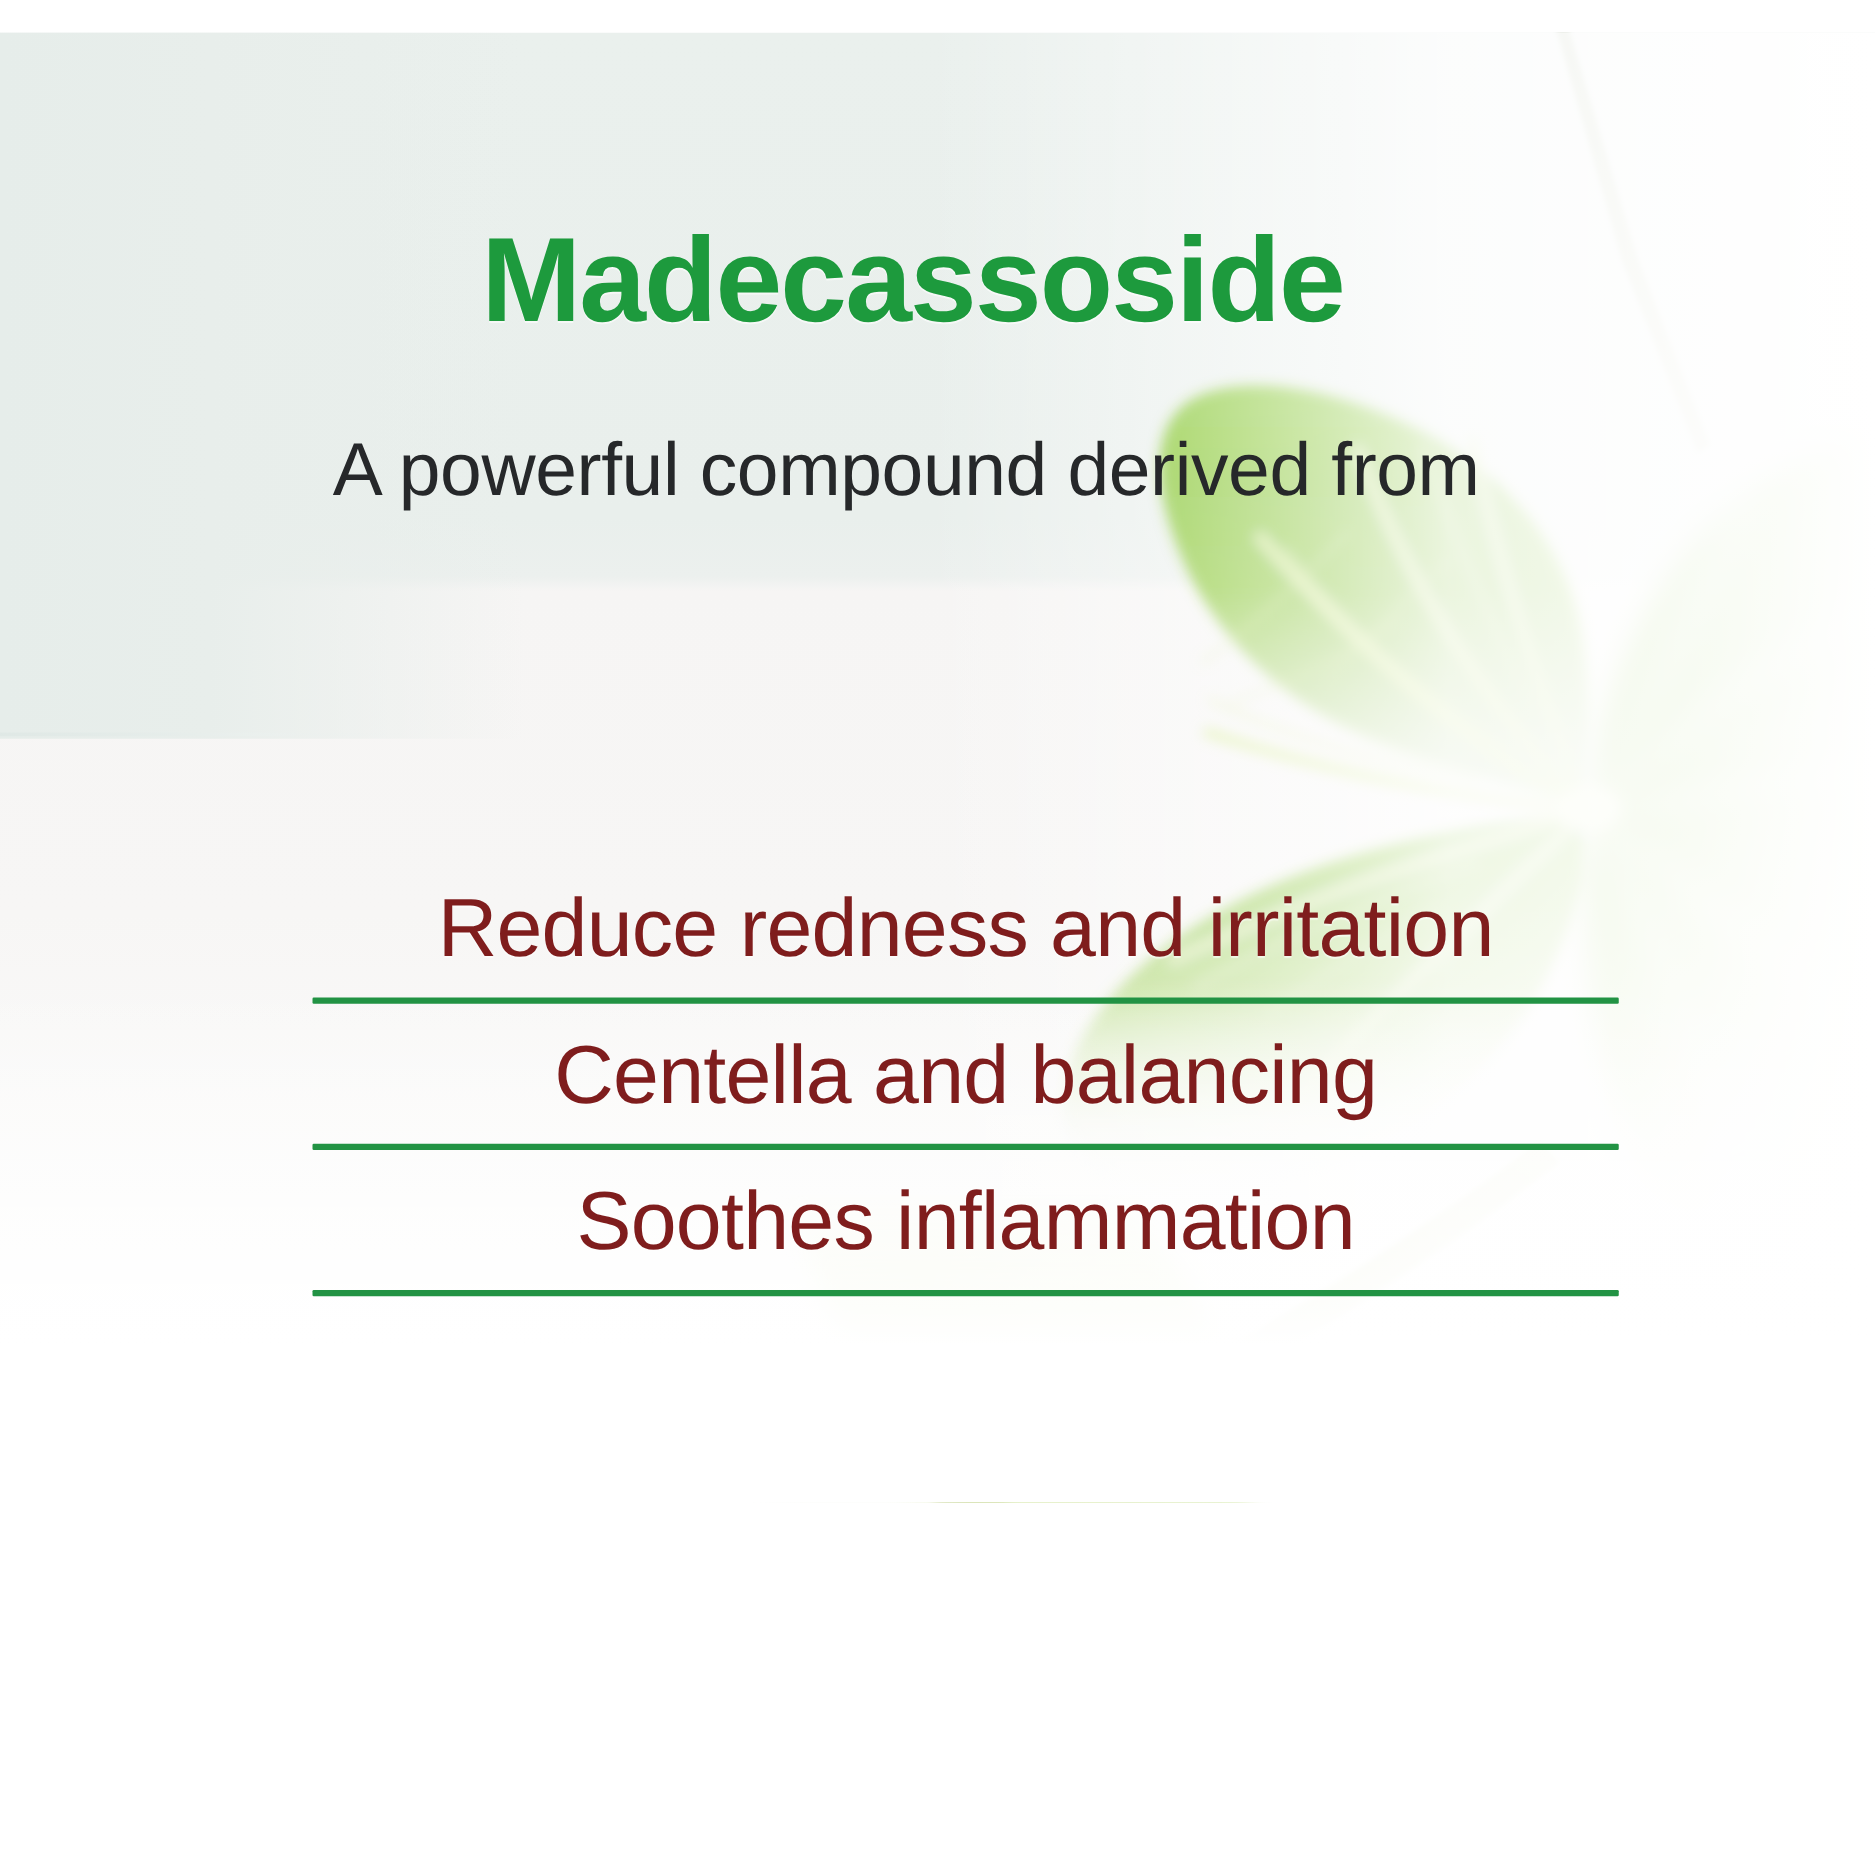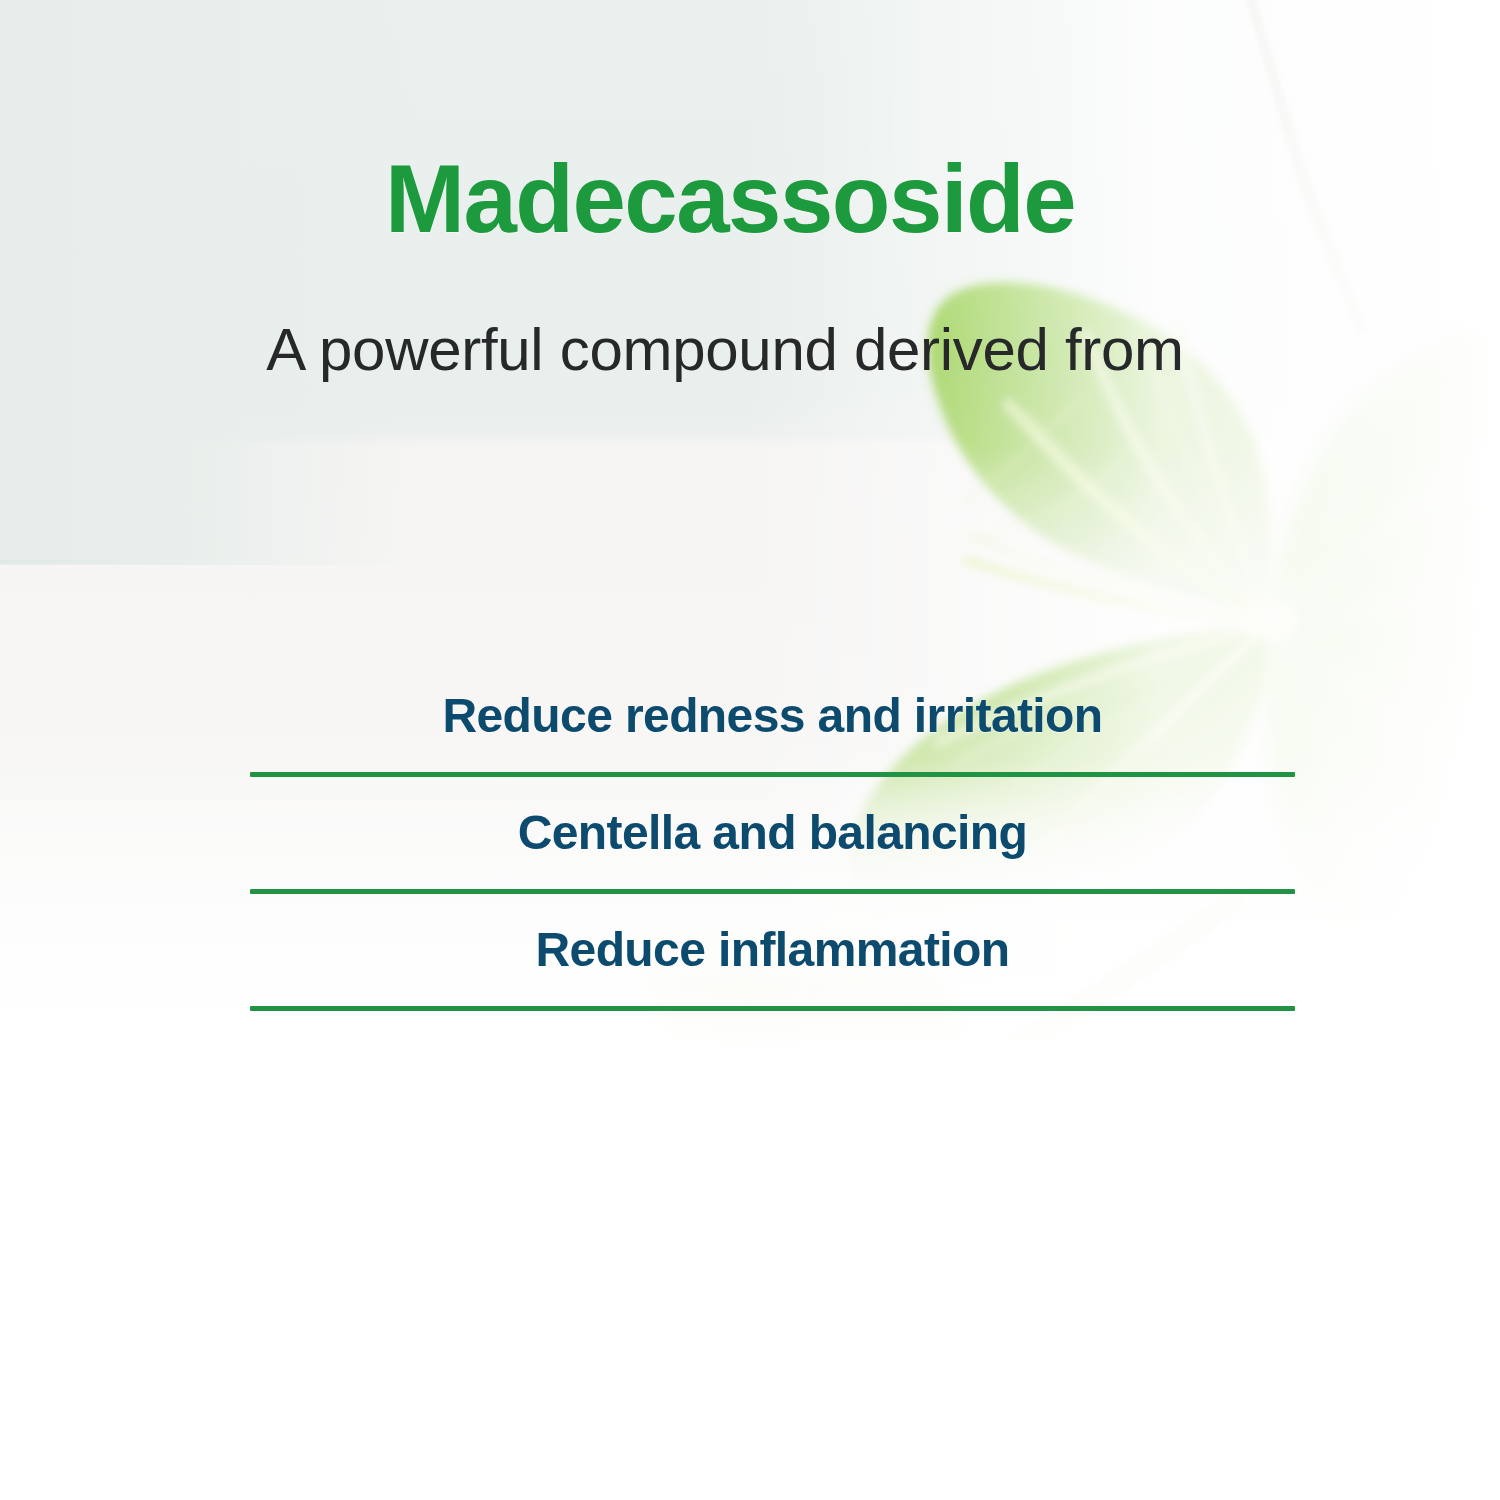"Madecassoside" #stage { margin-top: none -> 26px }
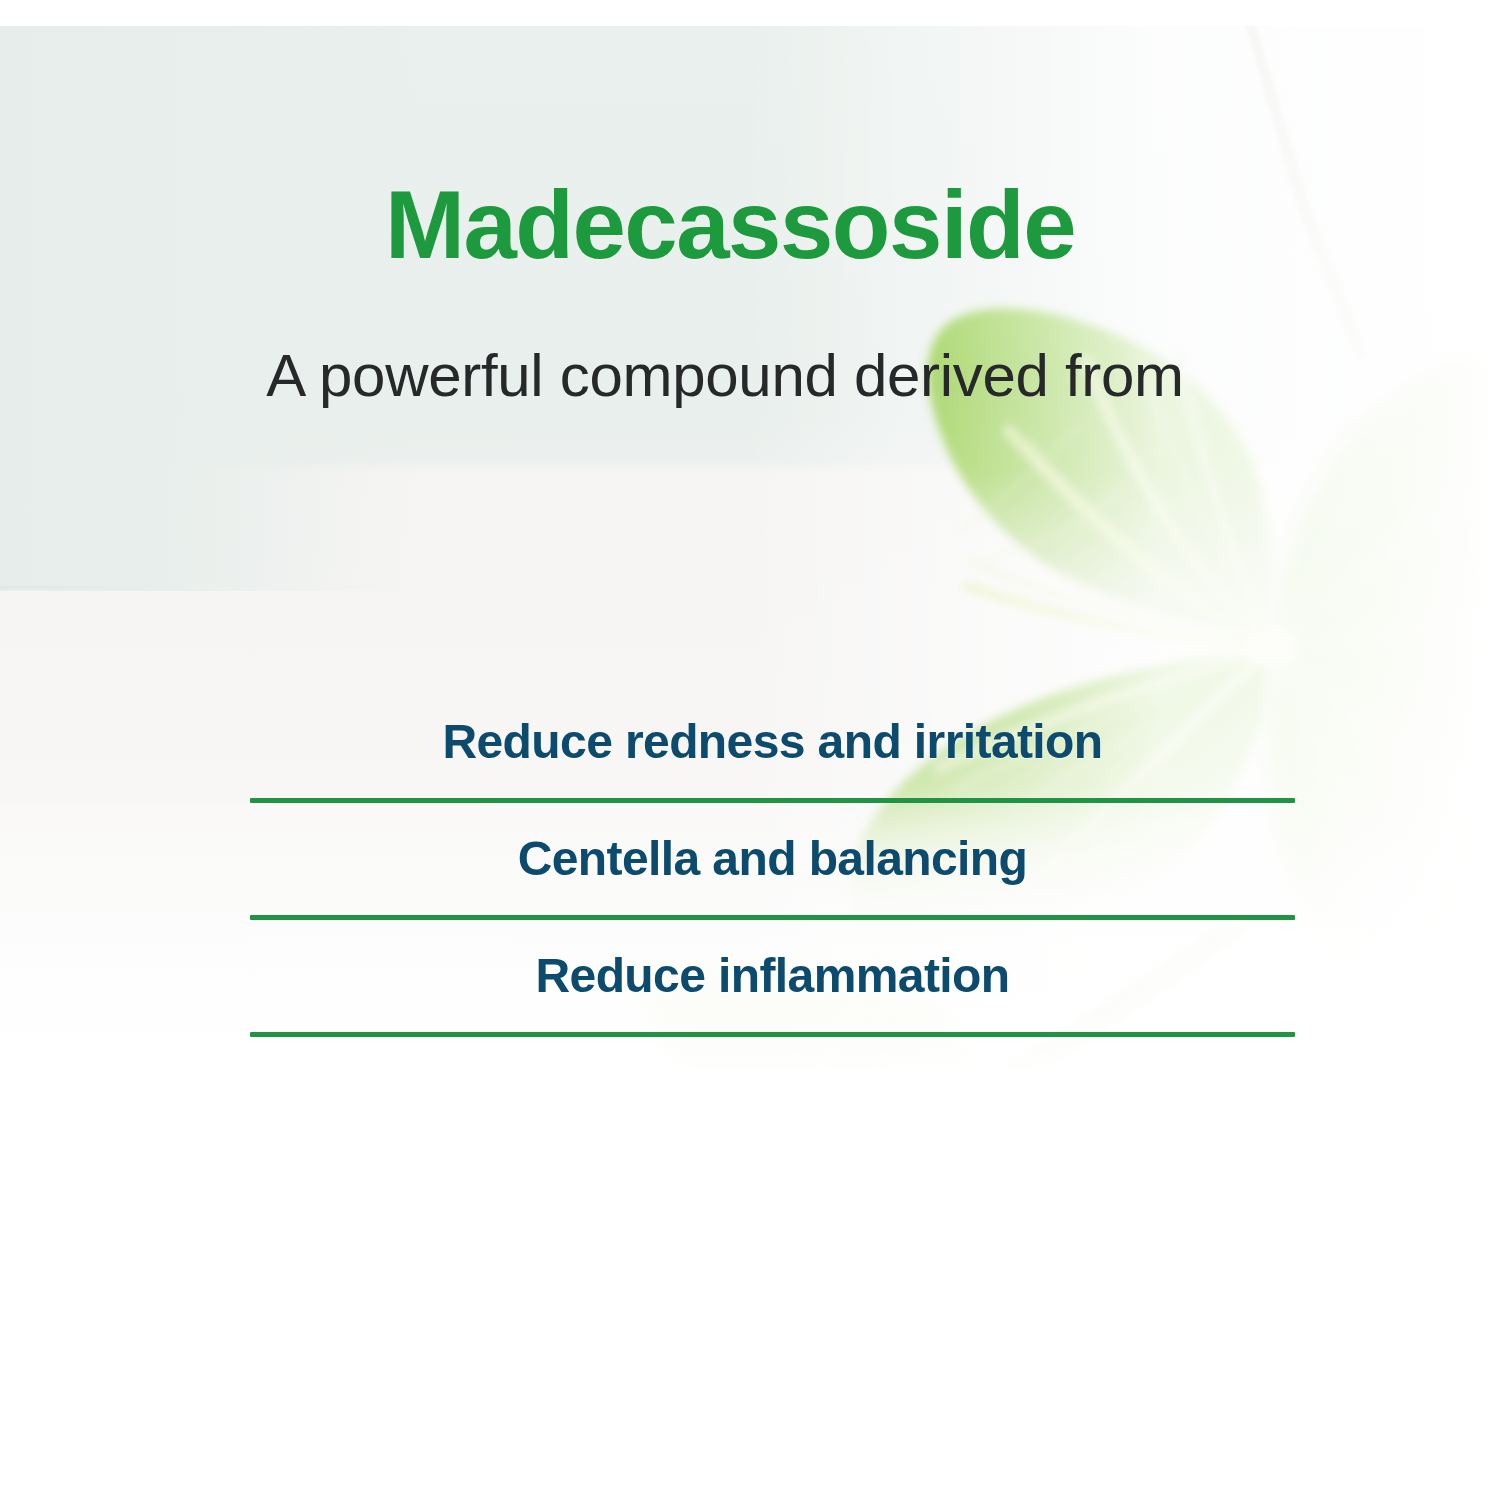"Reduce redness and irritation" .benefit-text { color: #0c4a6e -> #7f1d1d; font-size: 48px -> 66px; font-weight: 700 -> 400 }
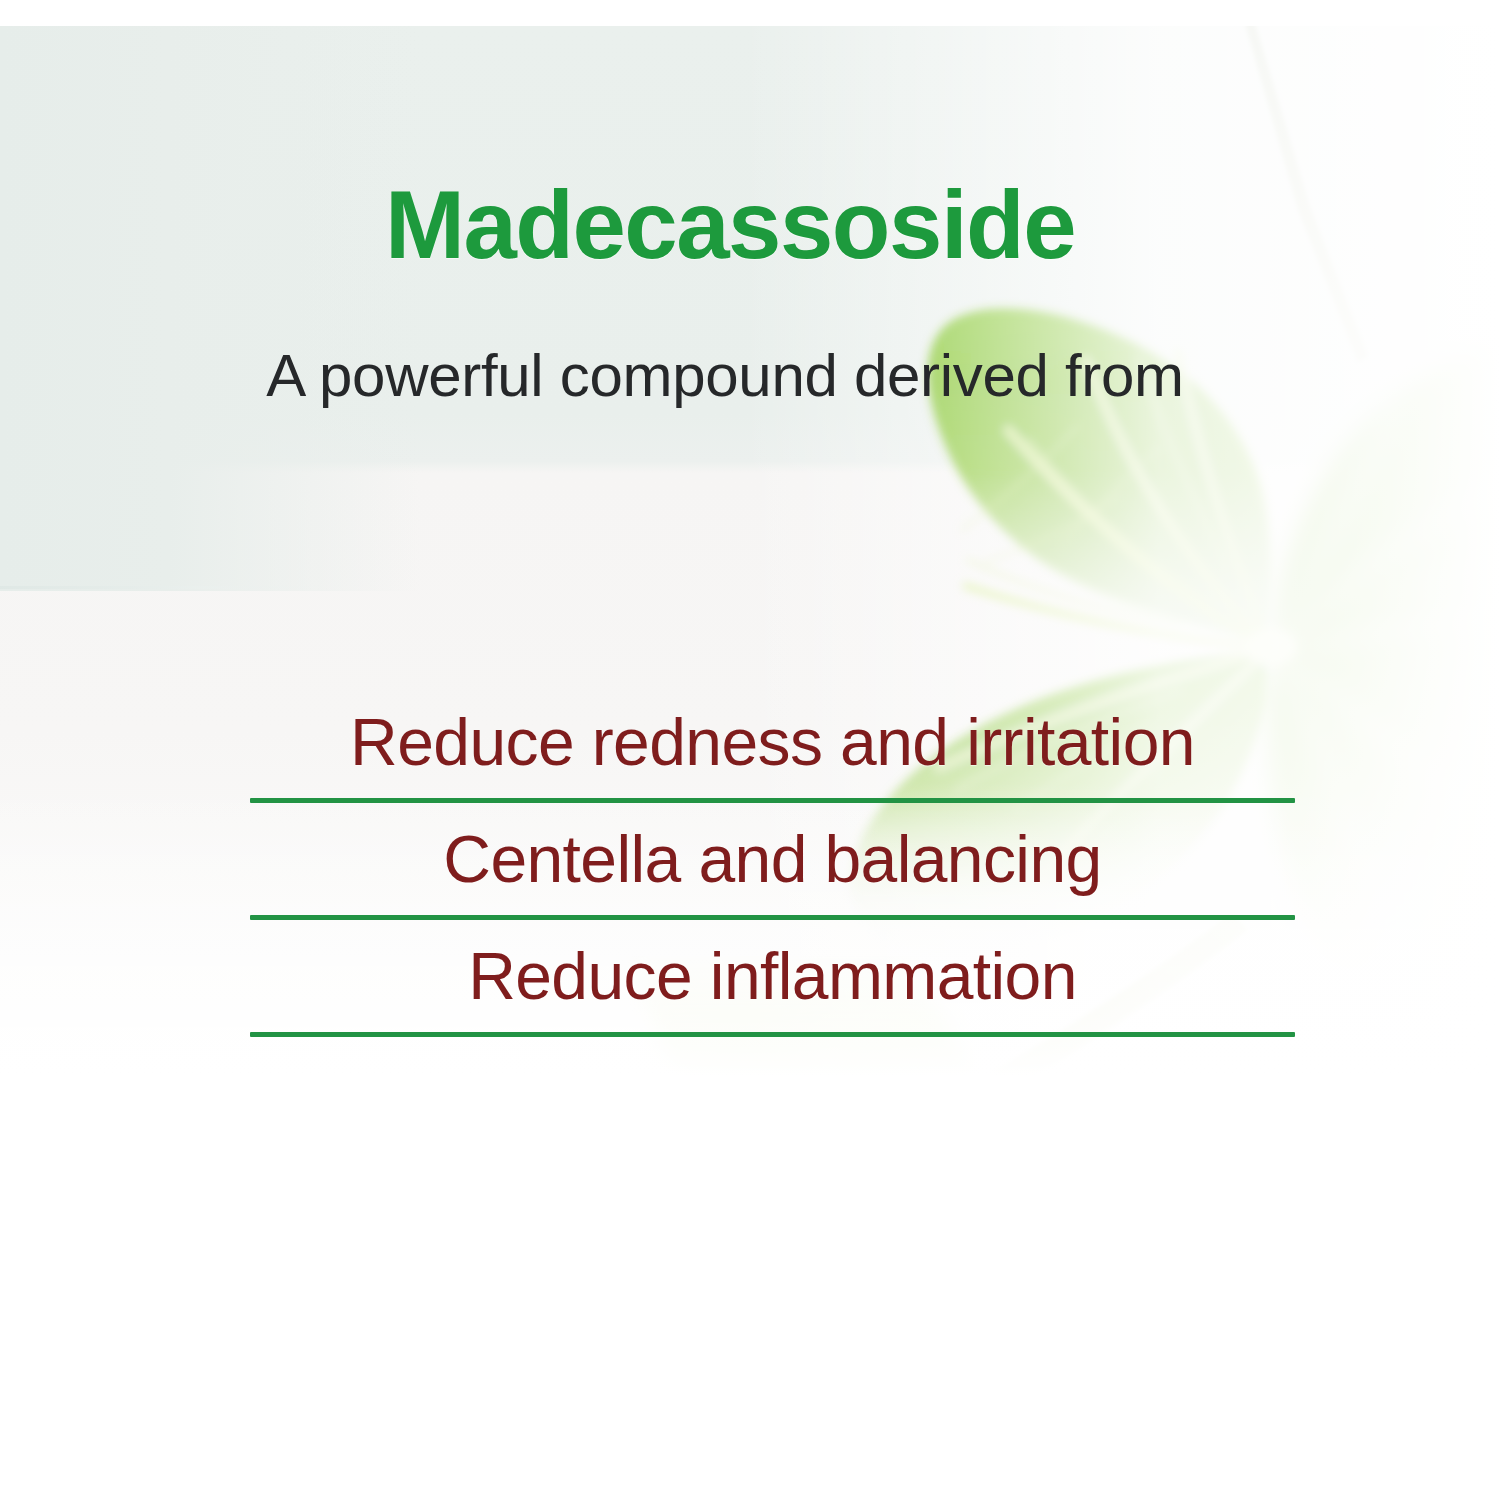"Reduce inflammation" span.benefit-text { text: Reduce -> Soothes }
